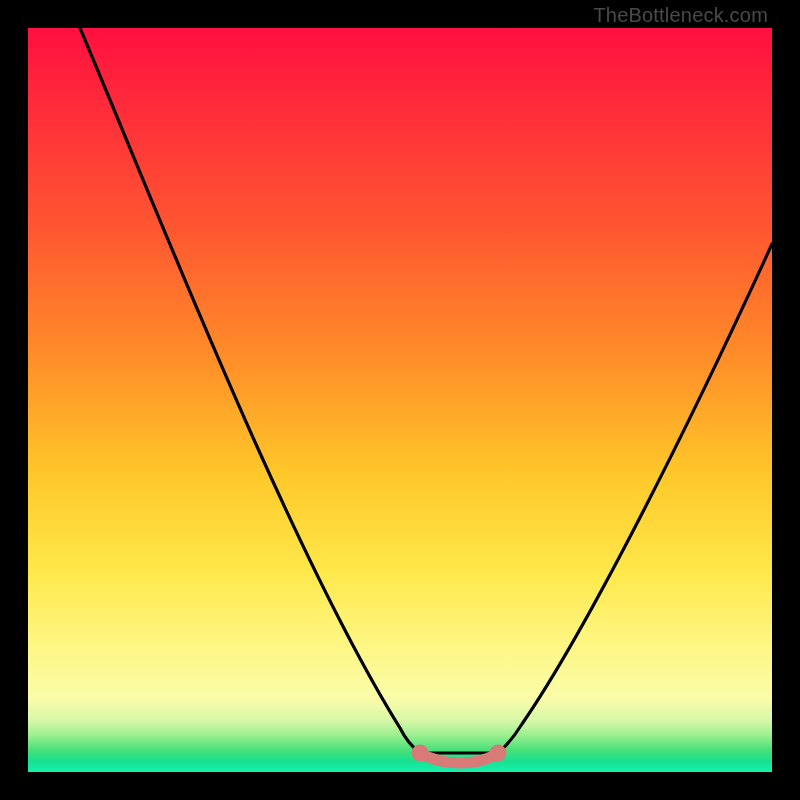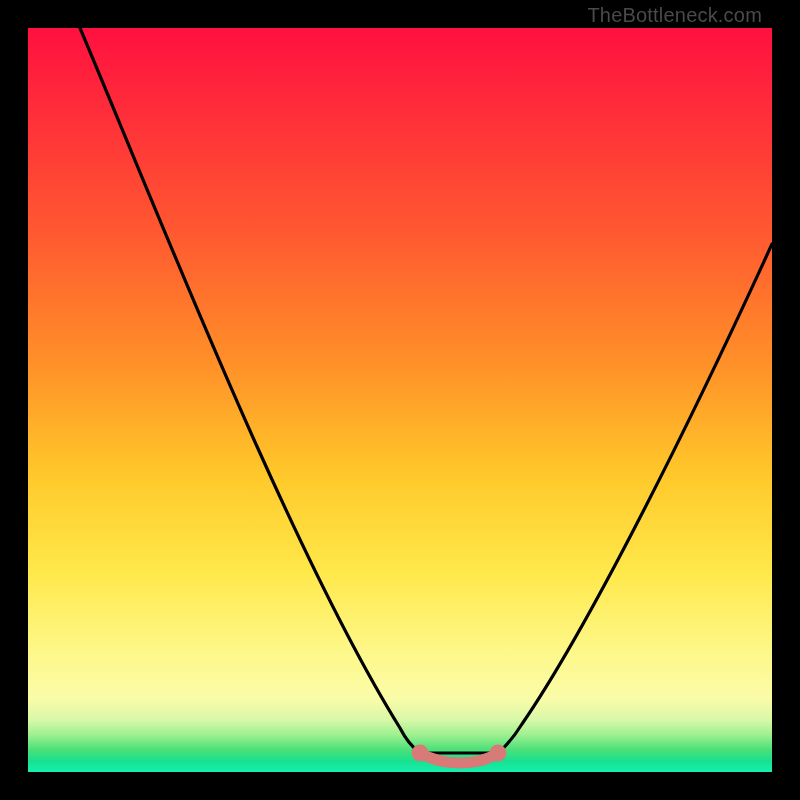"TheBottleneck.com" .watermark { right: 38px -> 32px }
